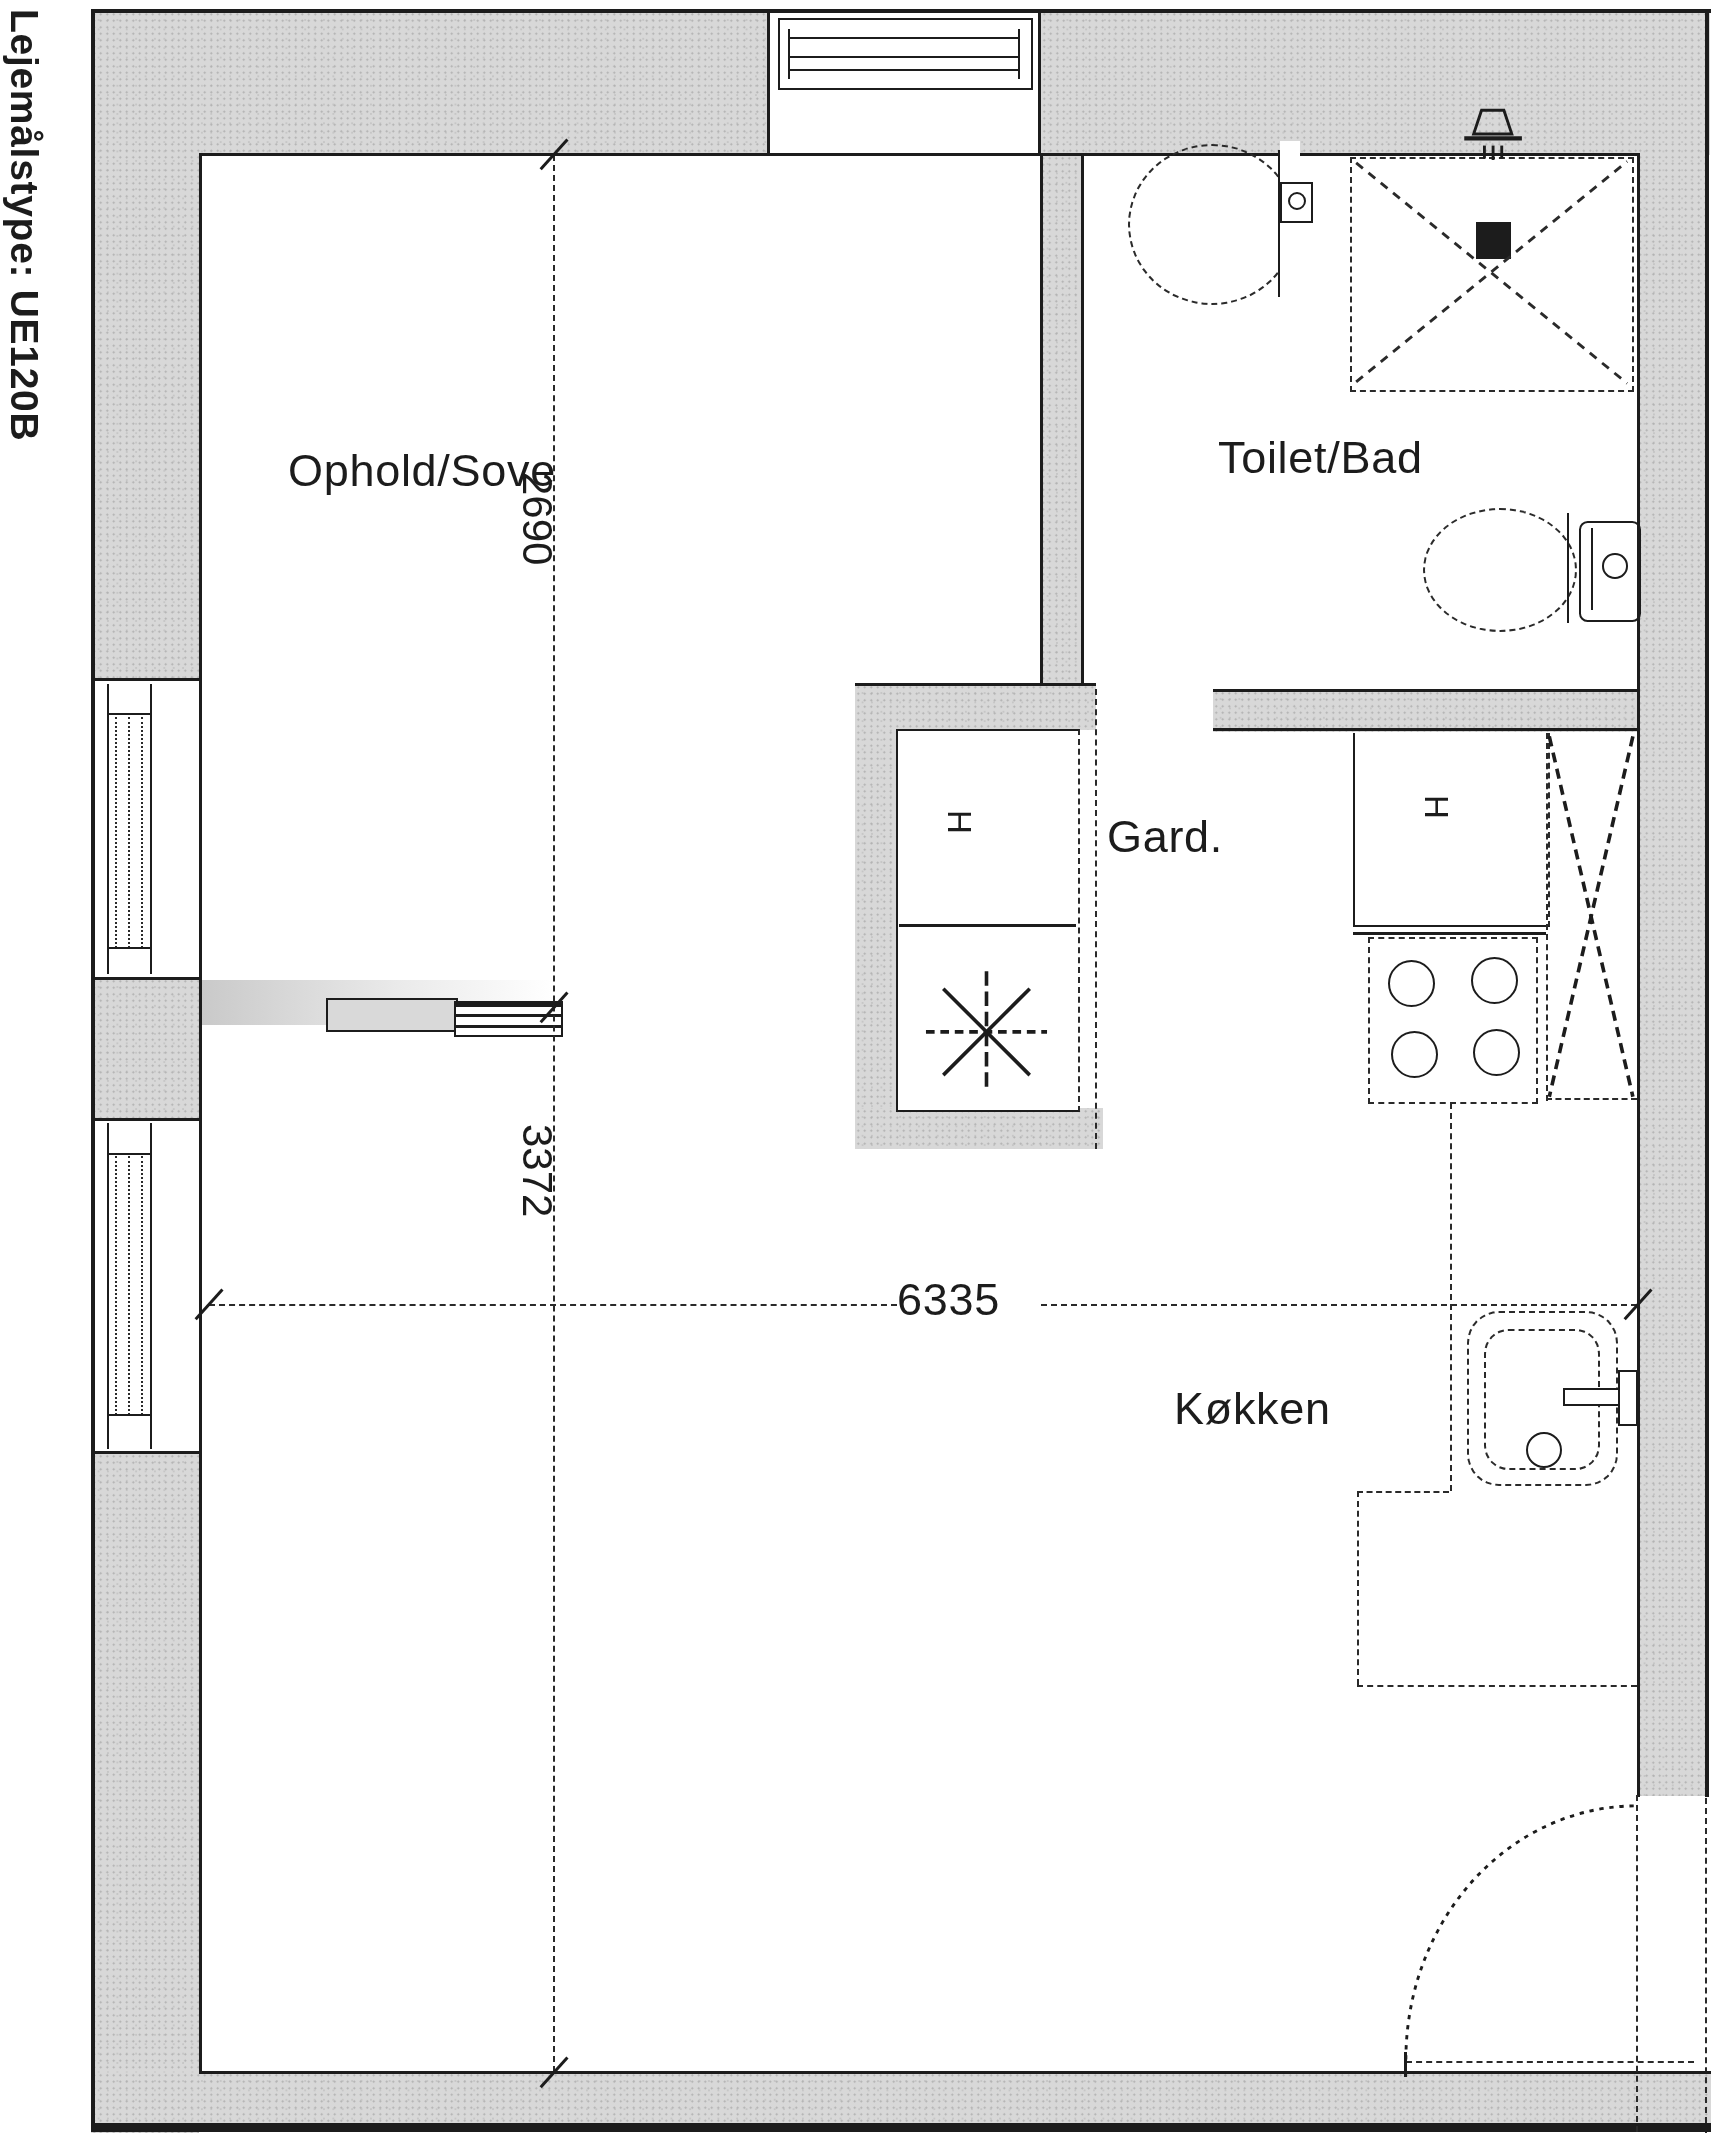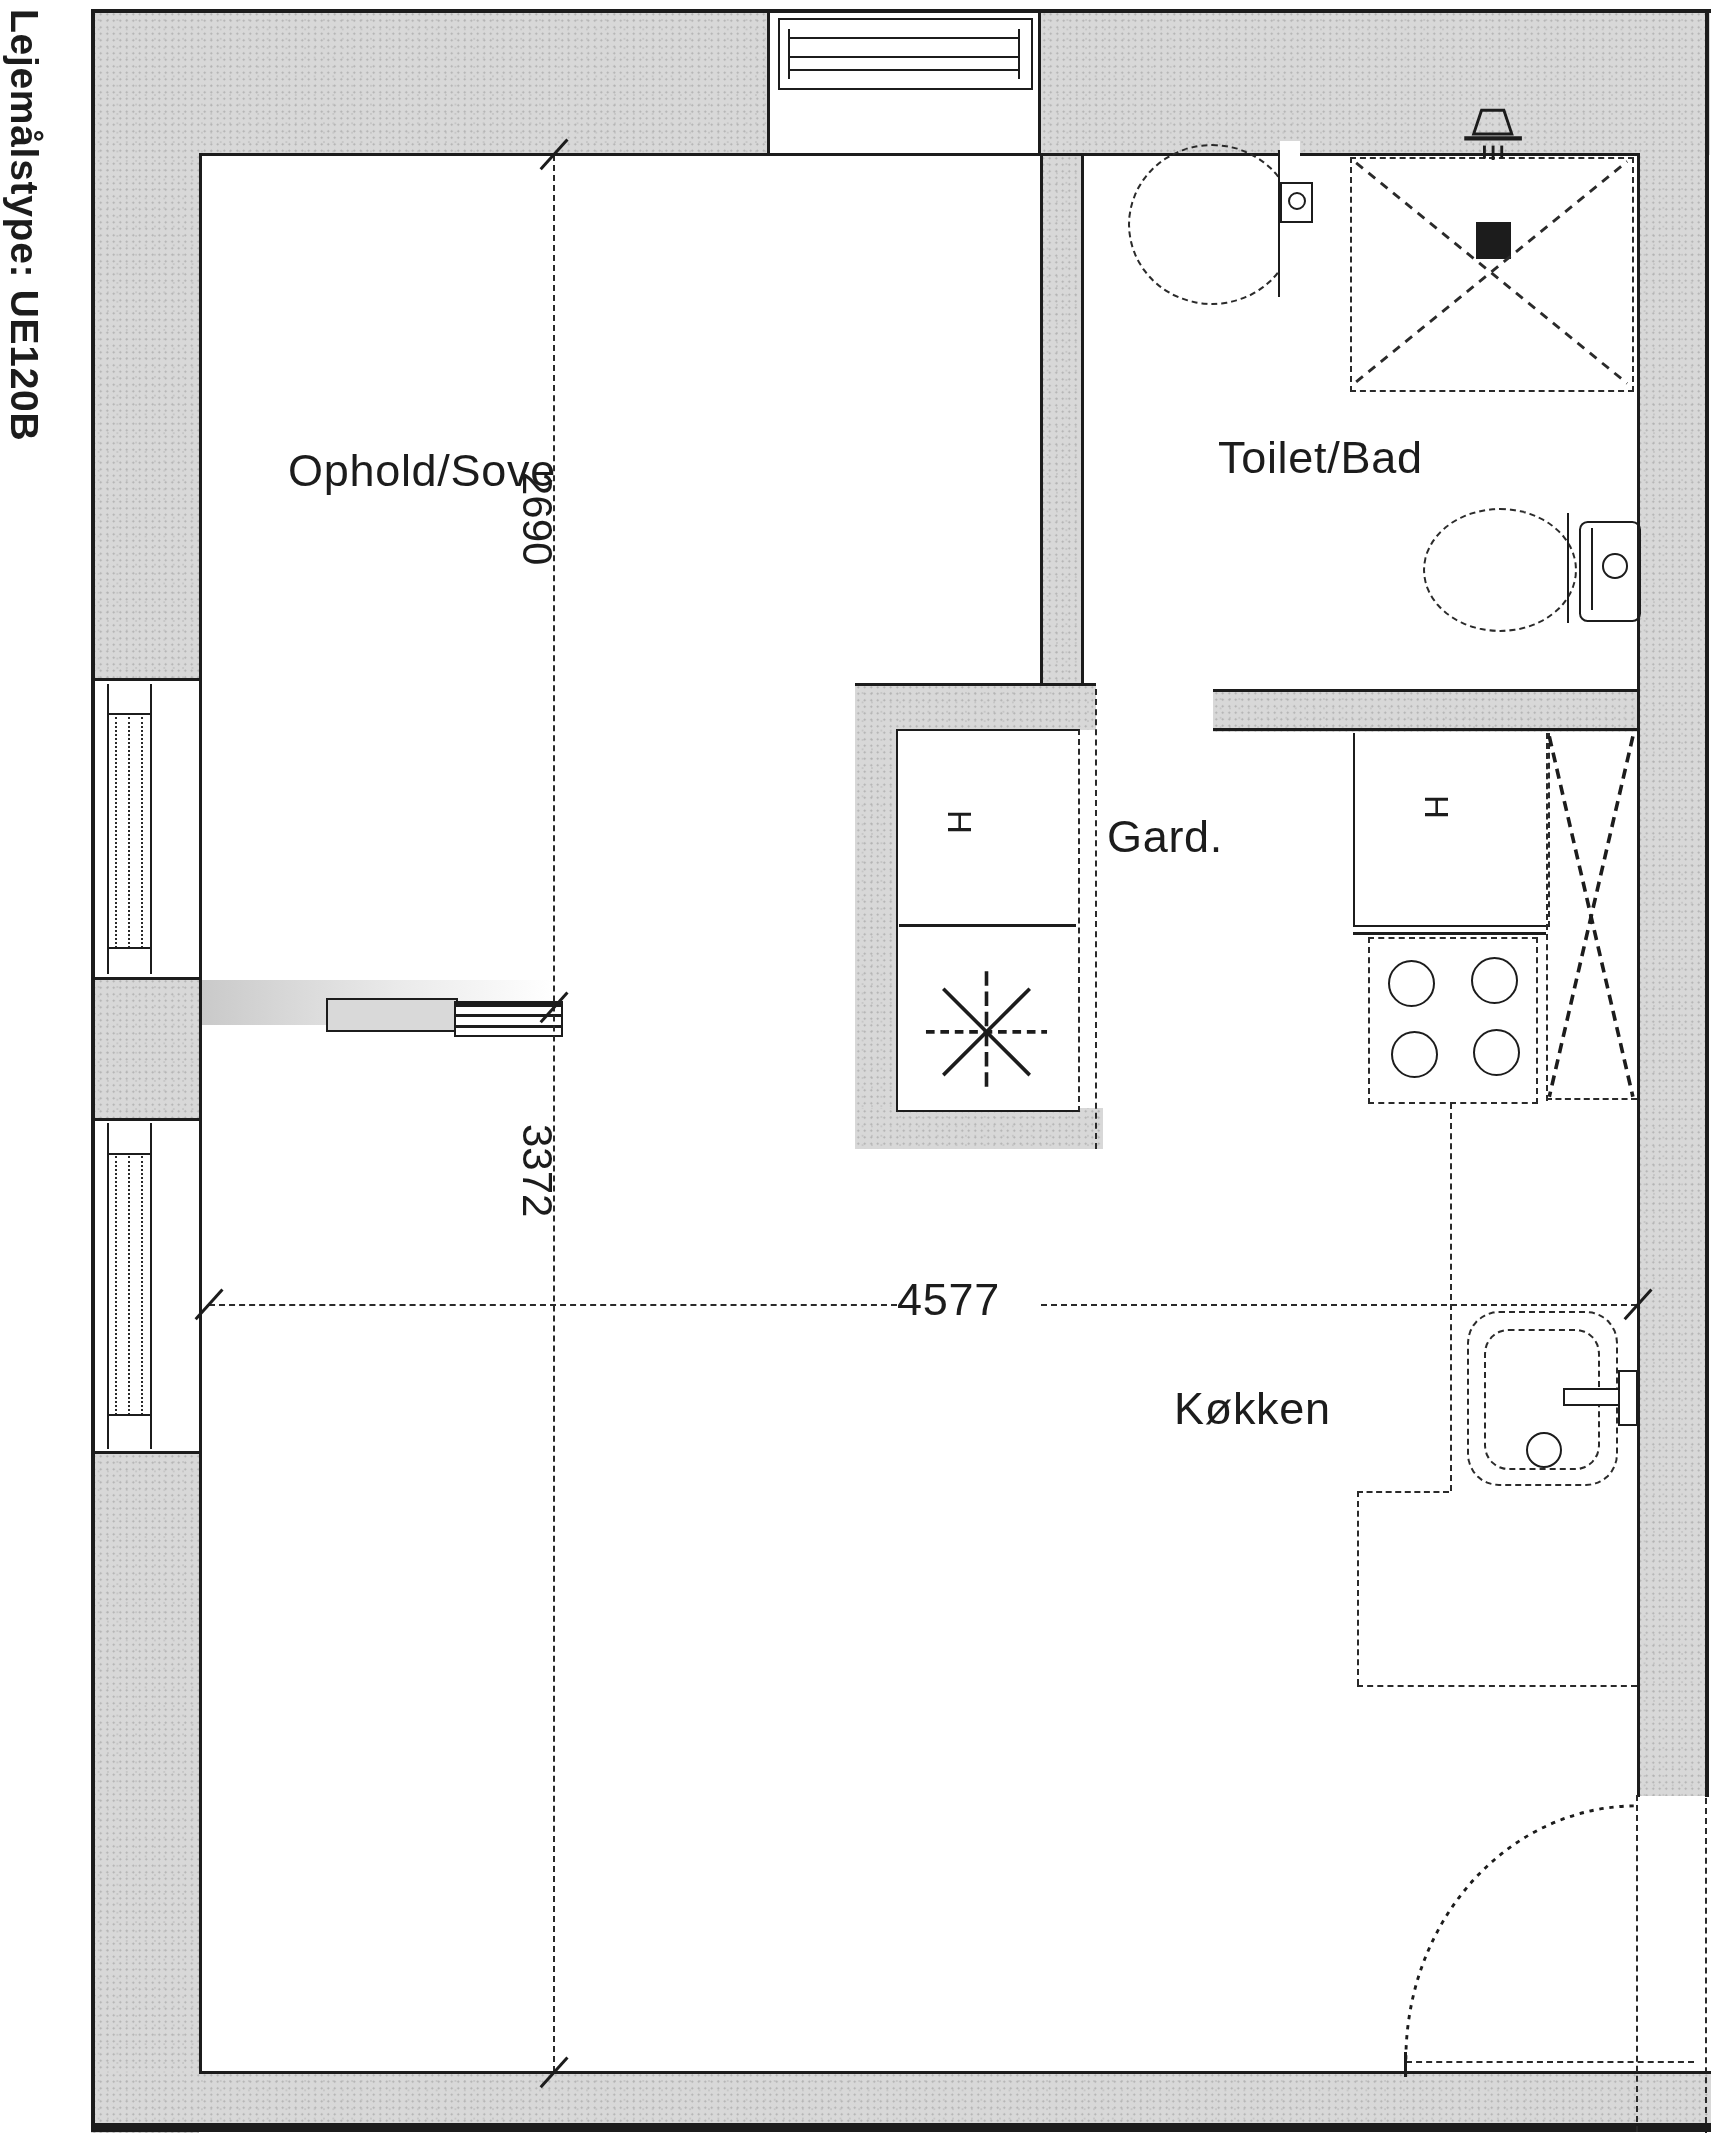"4577" div.lbl { text: 4577 -> 6335 }
